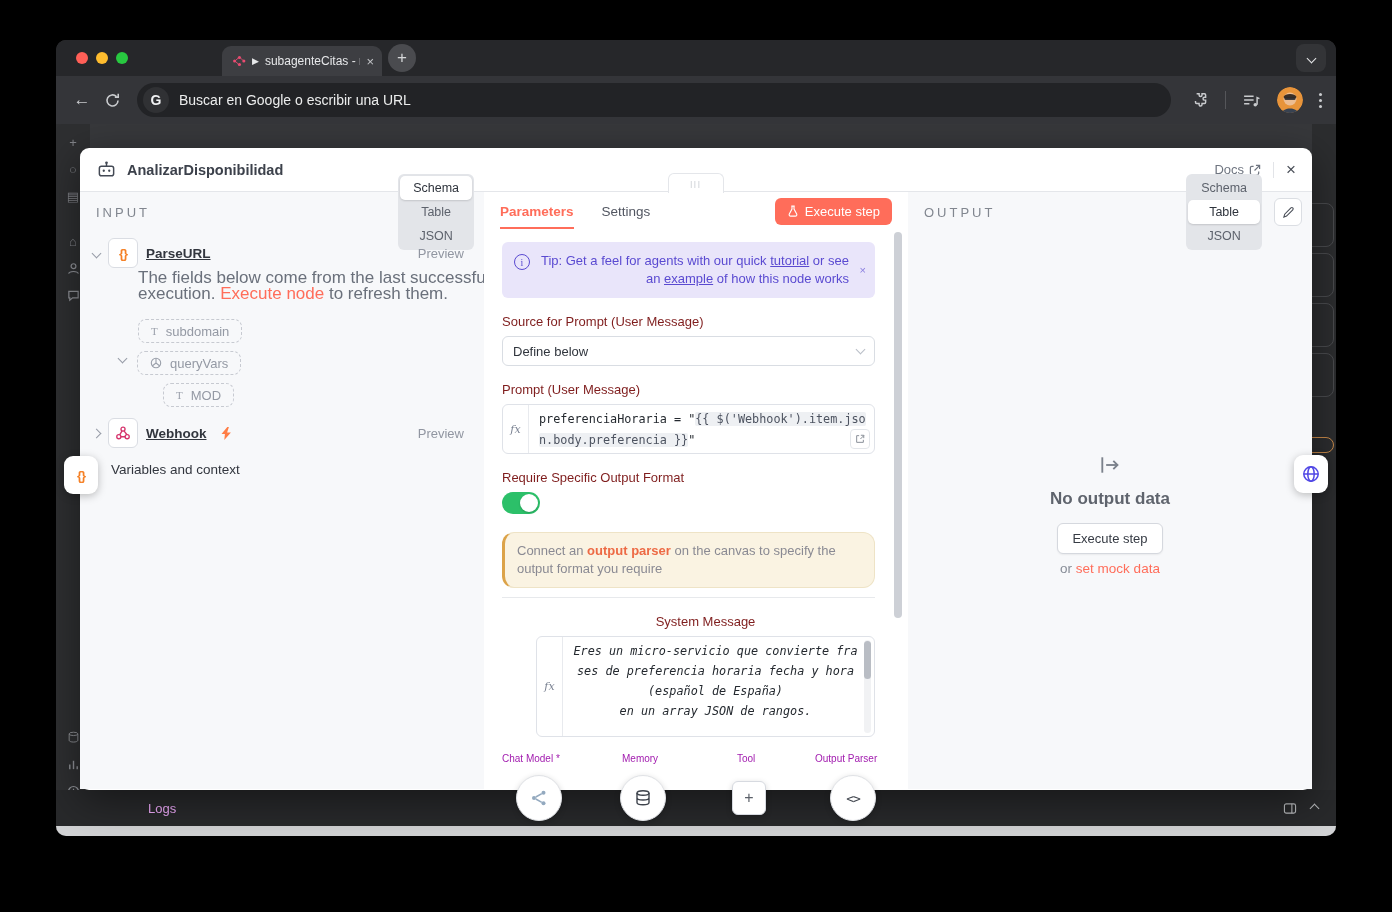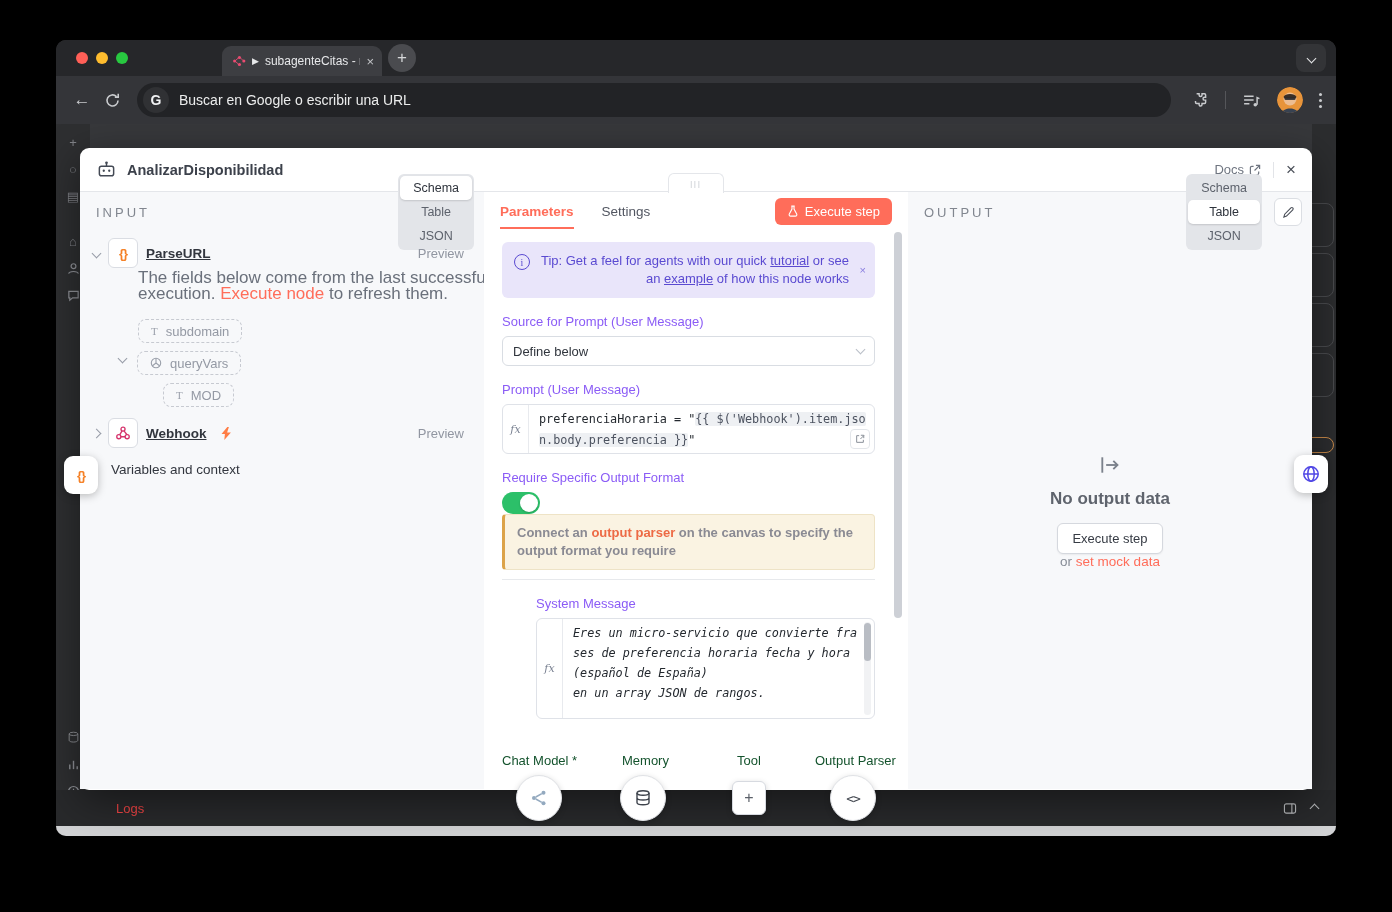"Source for Prompt (User Message)" .field-label { color: #8b5cf6 -> #7f1d1d }
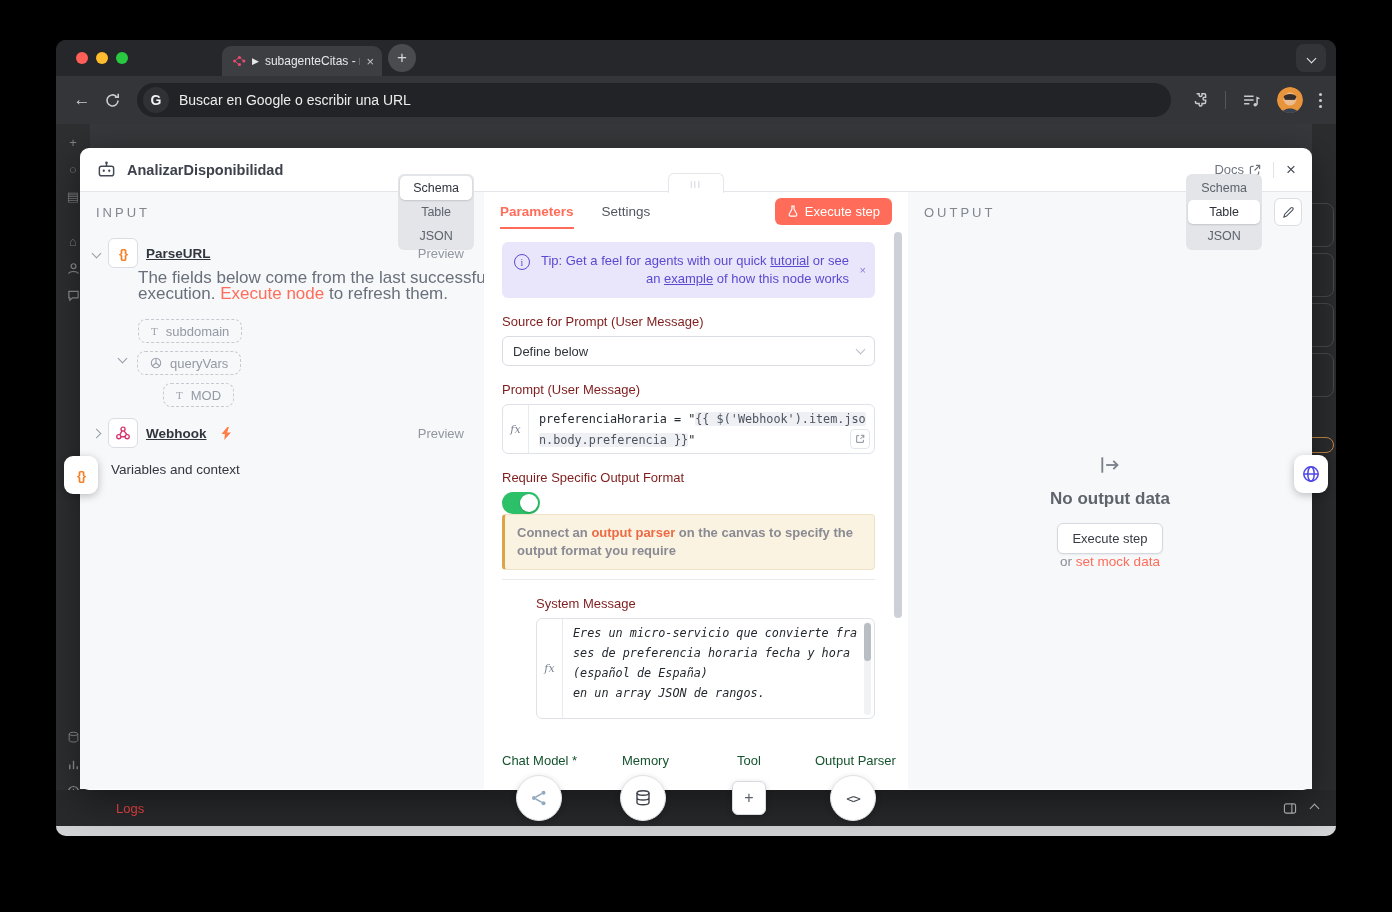"Connect an output parser on" .warn { border-radius: 4px -> 12px; font-weight: bold -> none; margin-top: none -> 18px }
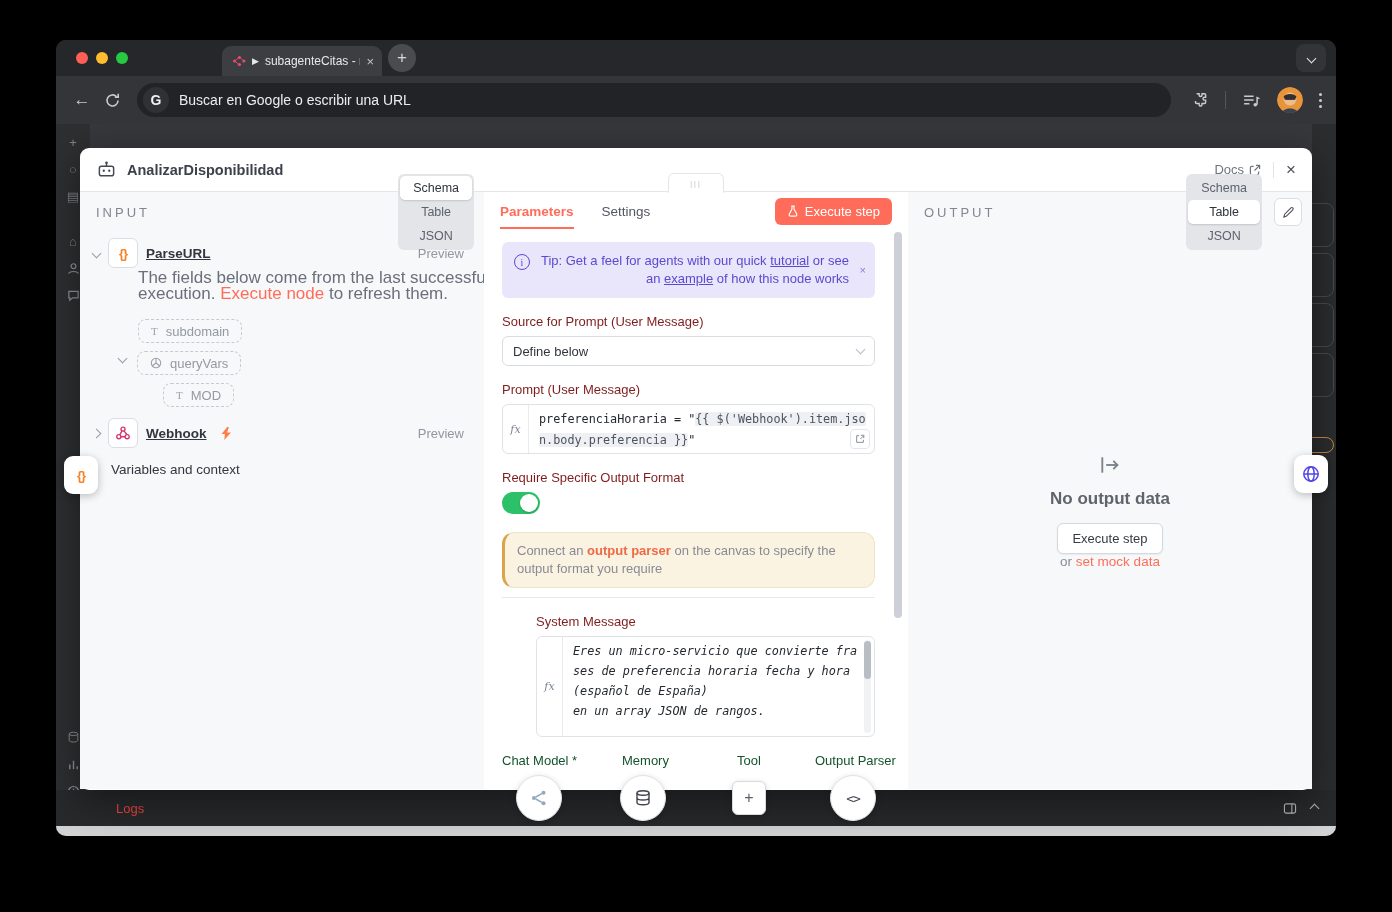"or set mock data" .empty-or { margin-top: 0 -> 7px }
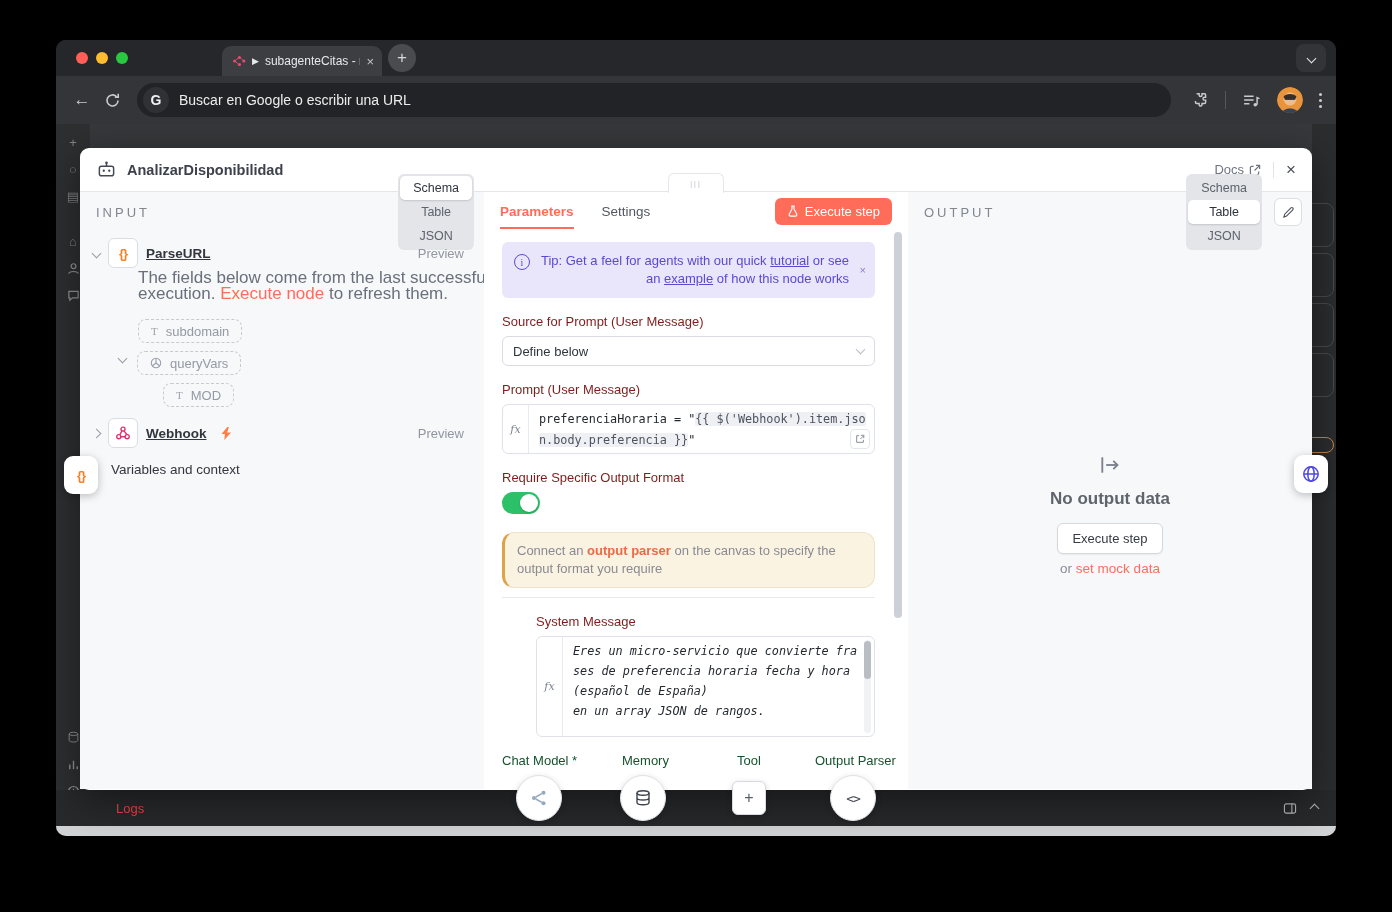"System Message" .sys-block { text-align: none -> center }
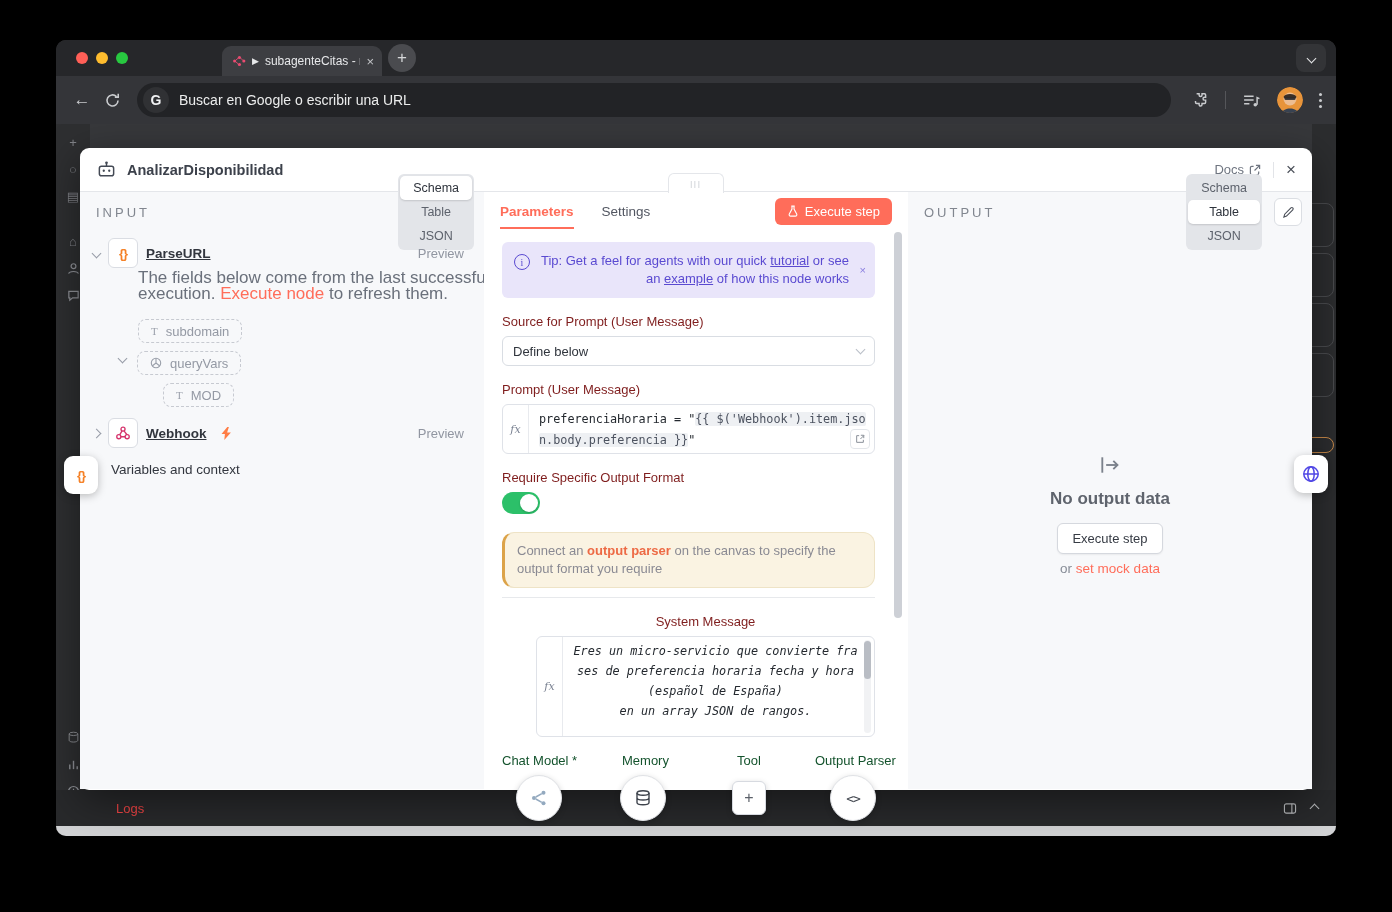"Chat Model *" .conn-label { color: #14532d -> #a21caf; font-size: 13px -> 10px }
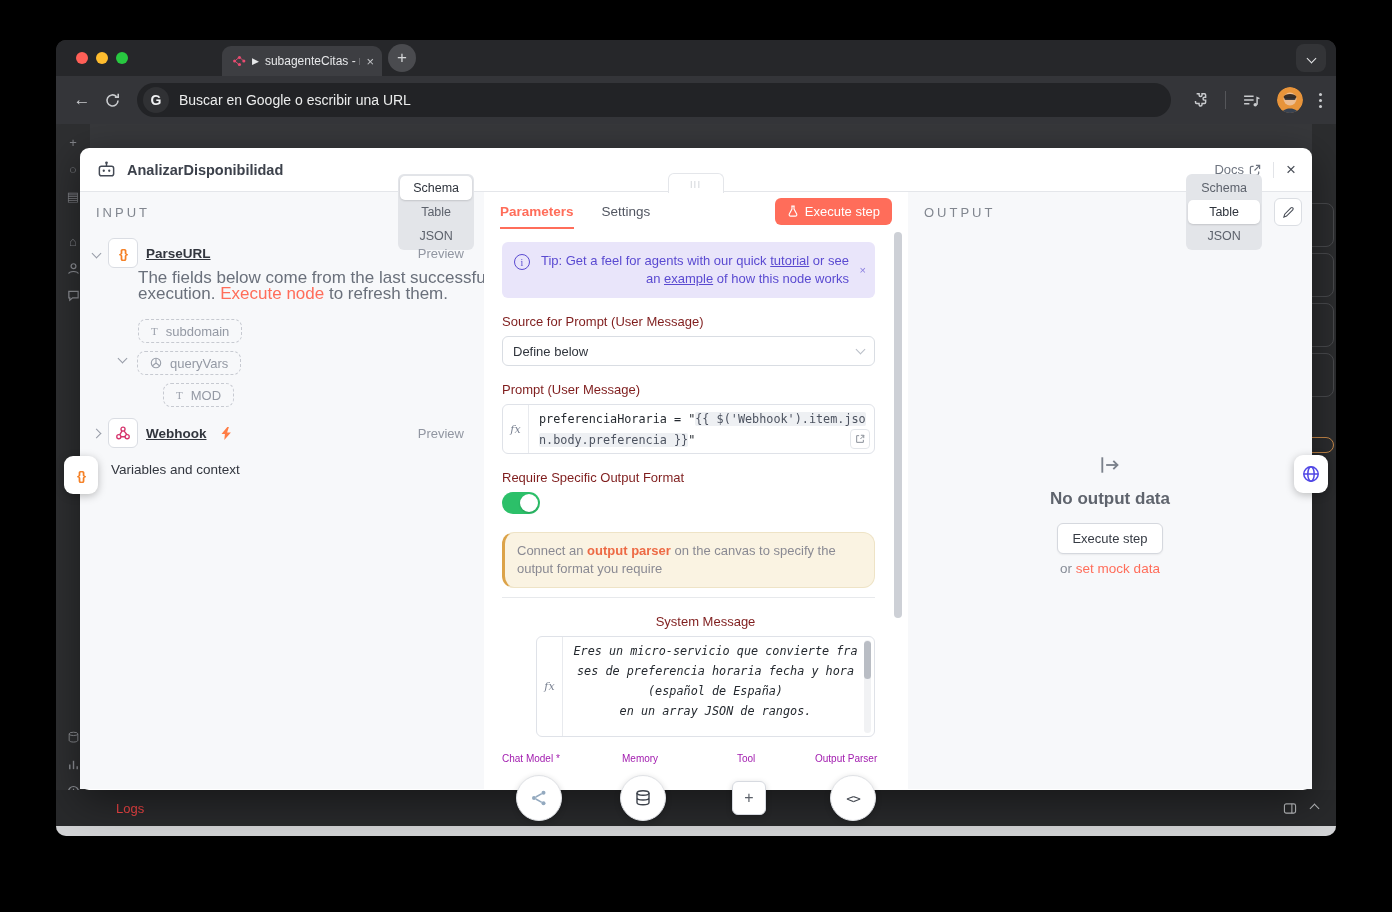"Logs" .logs-label { color: #ef4444 -> #f0abfc; margin-left: 60px -> 92px }
